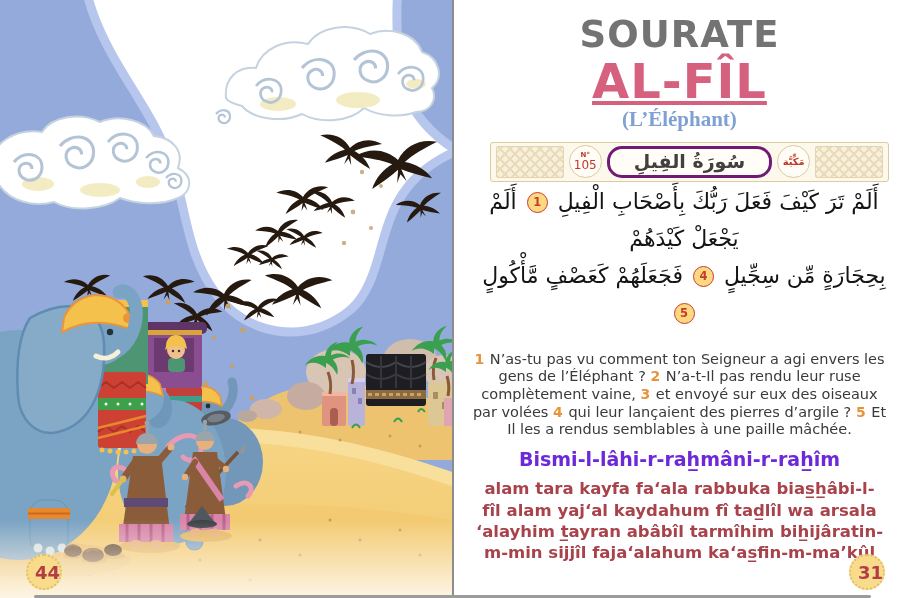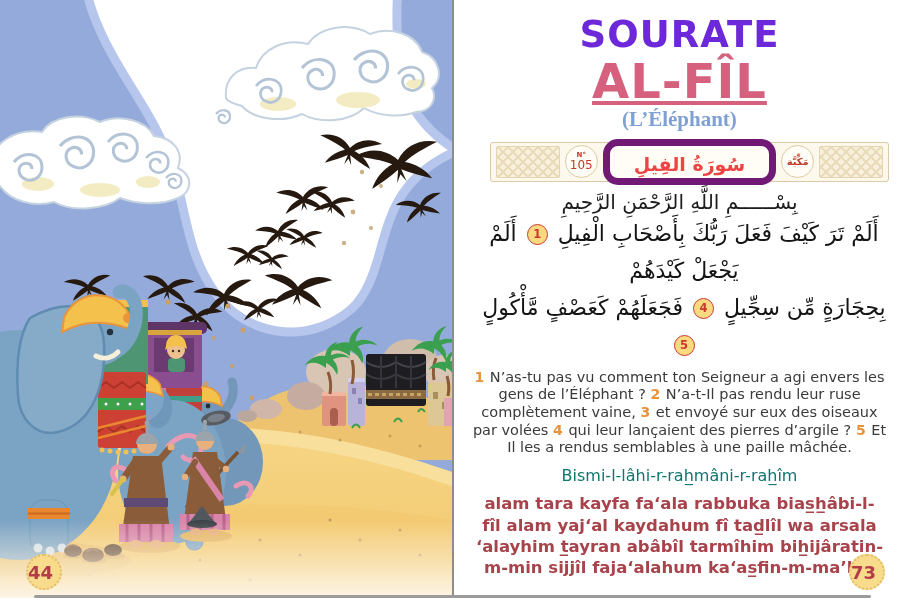"SOURATE" .title-1 { color: #6d28d9 -> #737373 }
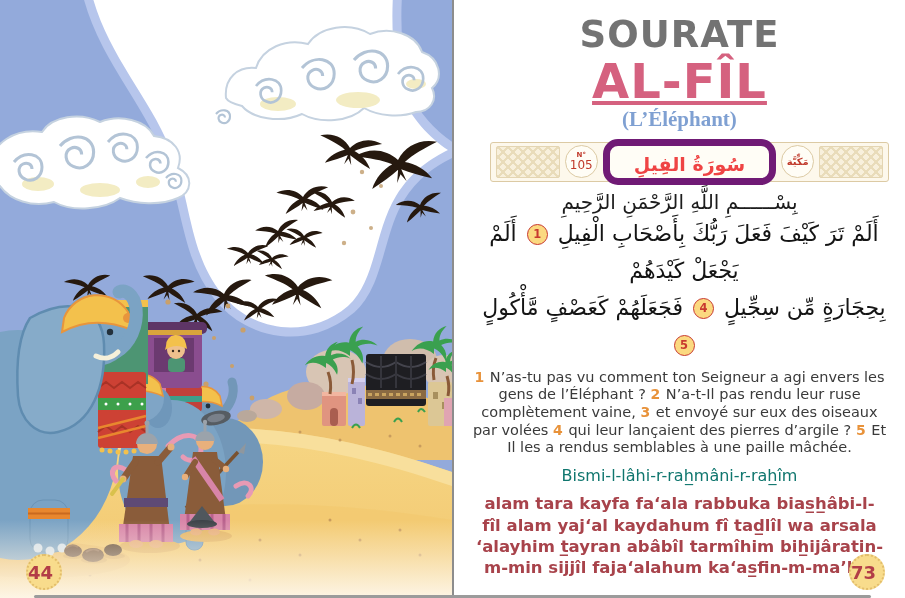"سُورَةُ الفِيلِ" .banner-pill { border: 7px solid #701a75 -> 3px solid #701a75; color: #ef4444 -> #404040; padding: 7px 24px 3px -> 1px 24px 3px }
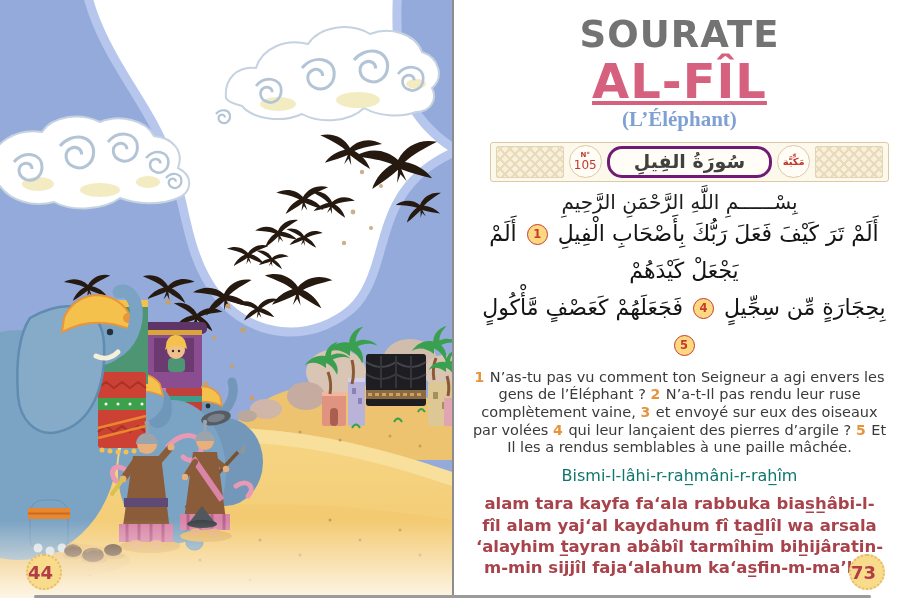"بِسْــــــمِ اللَّهِ الرَّحْمَنِ" div.bismillah-ar { html: <div>بِسْــــــمِ اللَّهِ الرَّحْمَنِ الرَّحِيمِ</div> -> none }
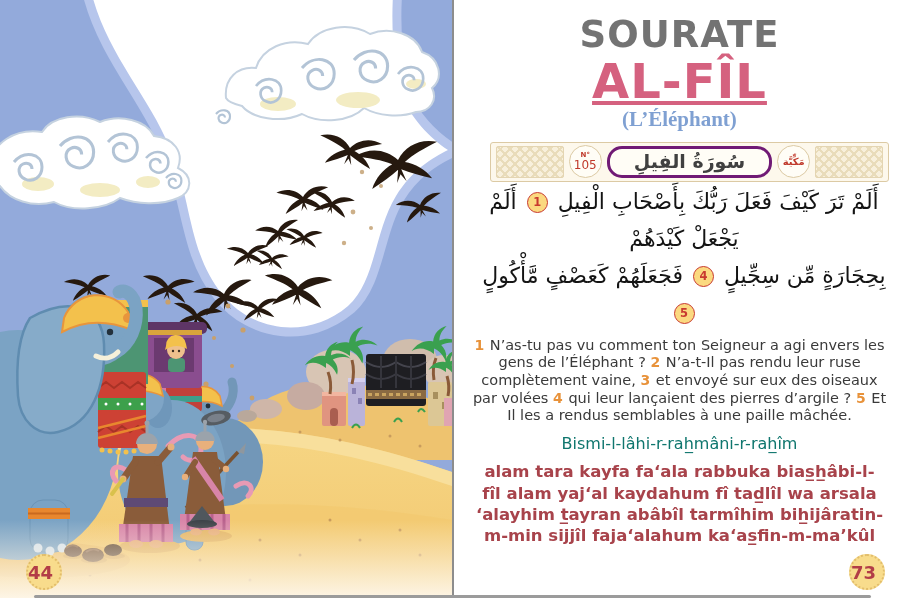"1 N’as-tu pas vu comment" .translation { margin: 5px auto 0 -> 19px auto 0 }
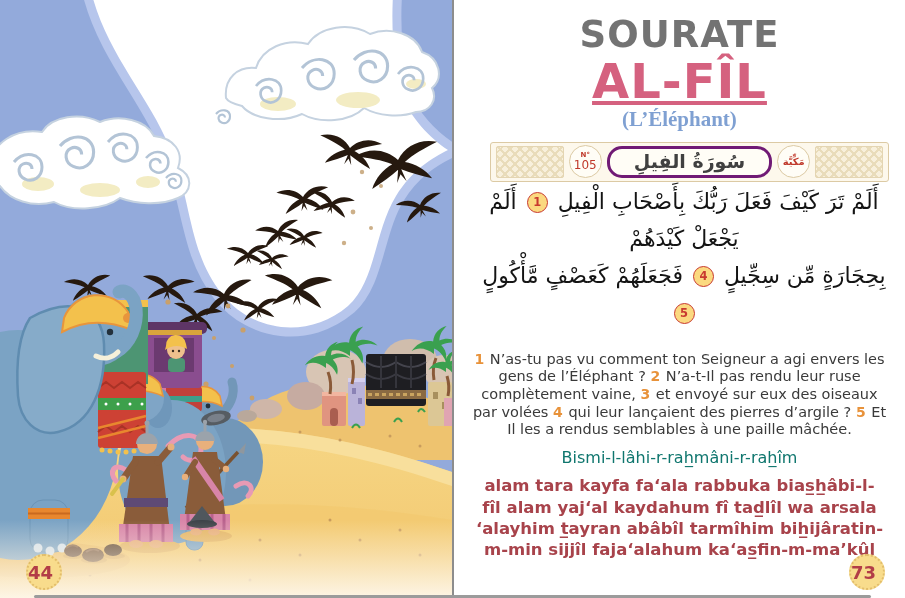"Bismi-l-lâhi-r-rah̲mâni-r-rah̲îm" .translit-title { color: #0f766e -> #6d28d9; font-size: 16px -> 19px; font-weight: normal -> bold }
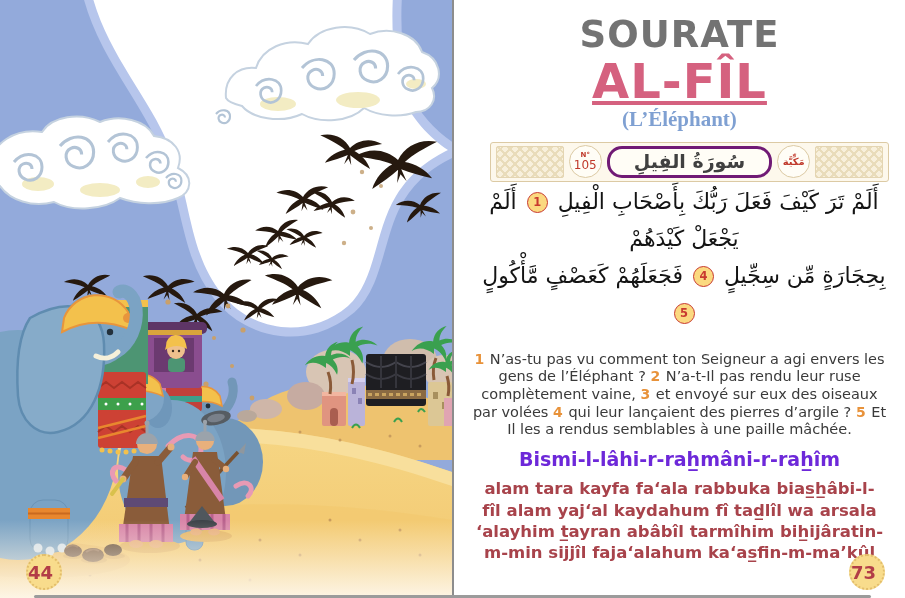"44" .page-badge { justify-content: flex-start -> flex-end }
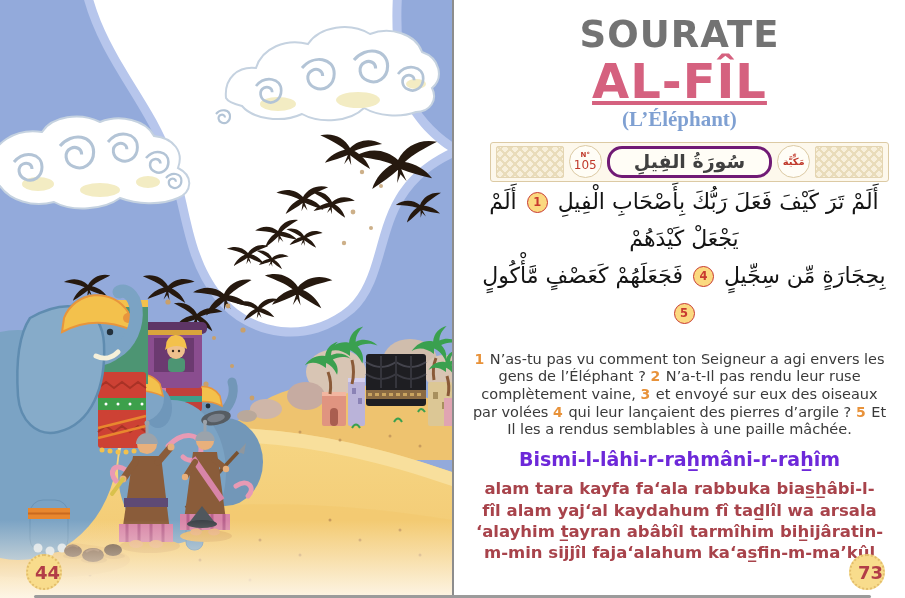"73" span { text: 73 -> 31 }
